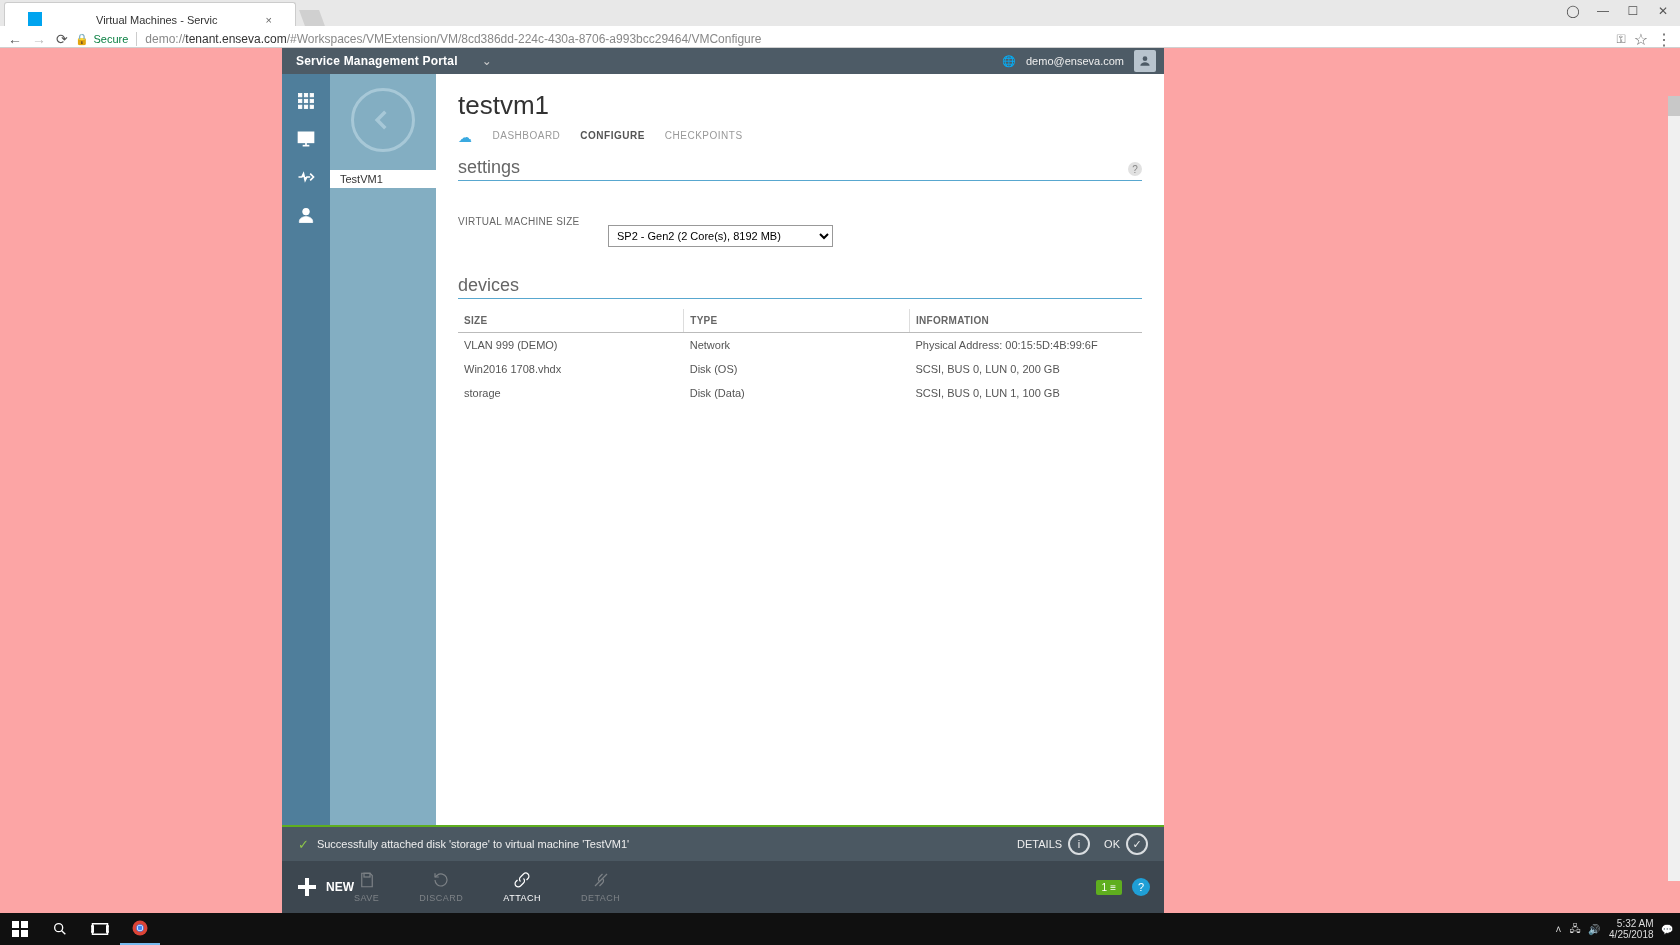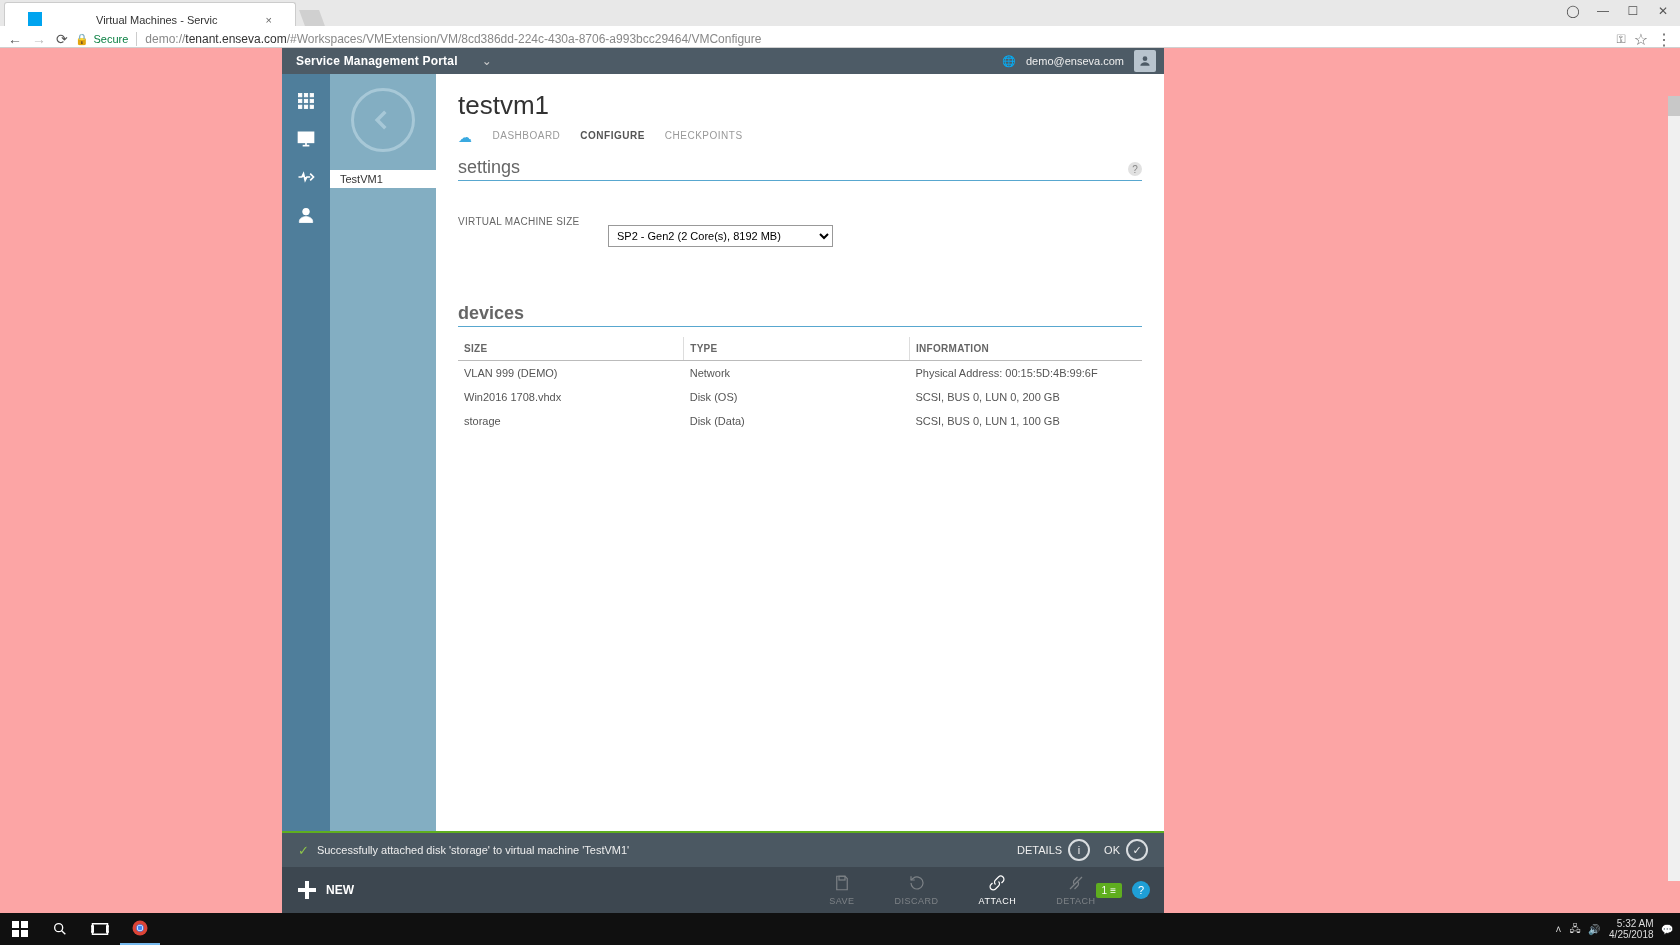"devices" .devices-title { font-weight: bold -> none; margin-top: 56px -> 28px }
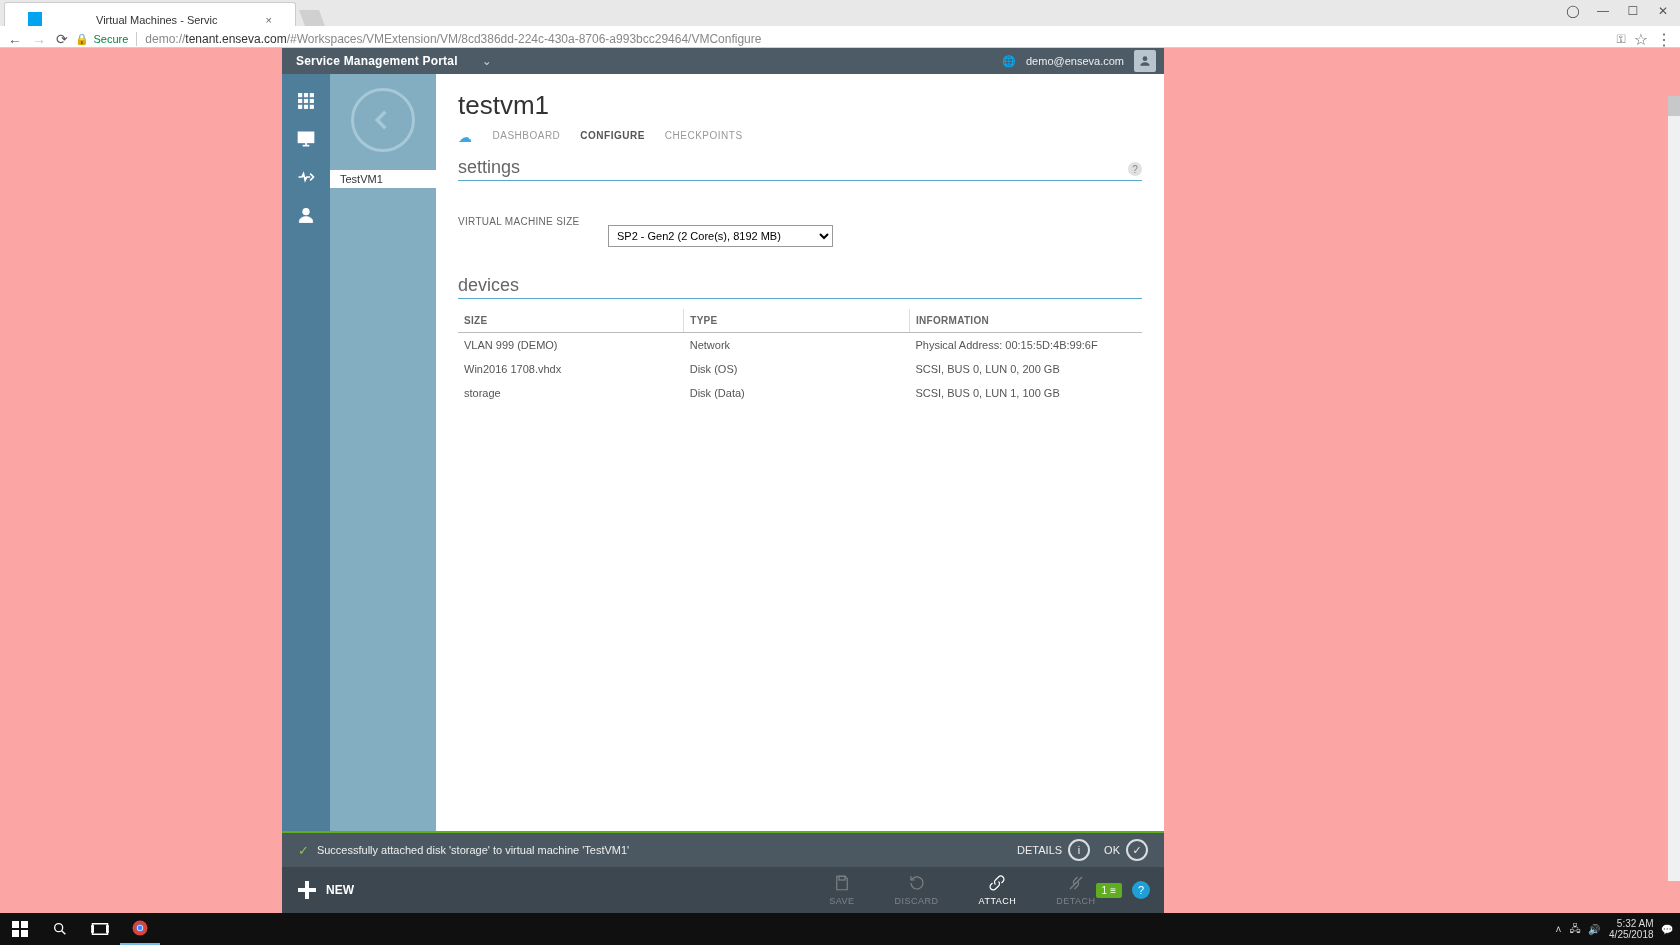"NEW" .cmd-bar { height: 46px -> 52px }
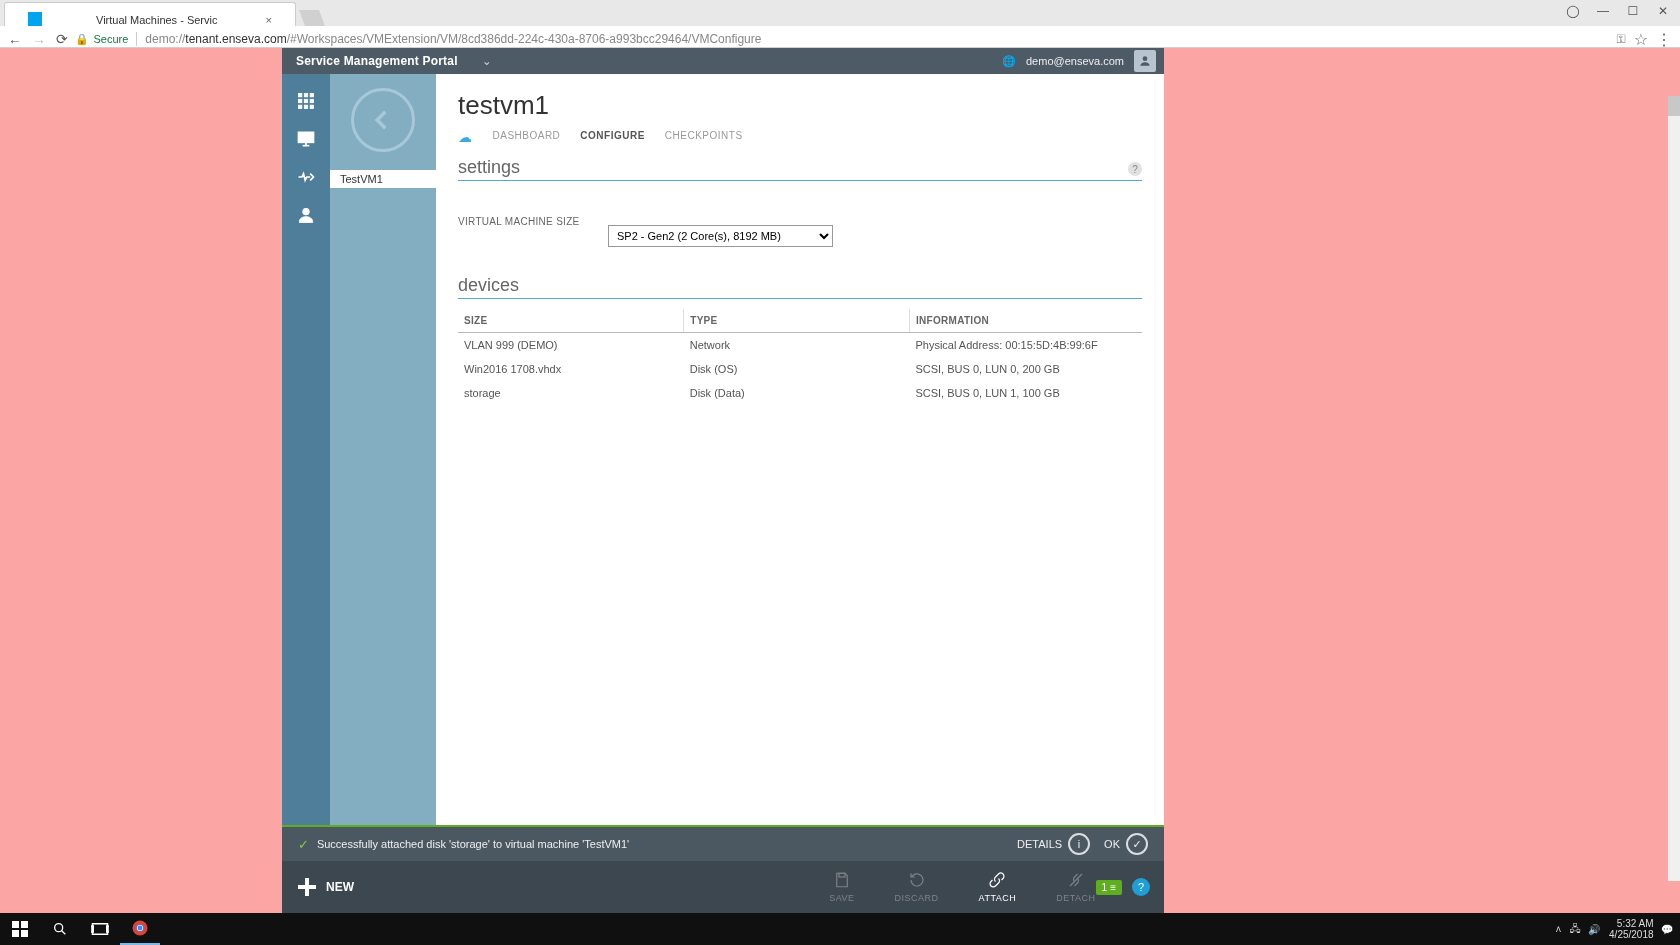"SAVE" .cmd-center { justify-content: flex-end -> flex-start }
